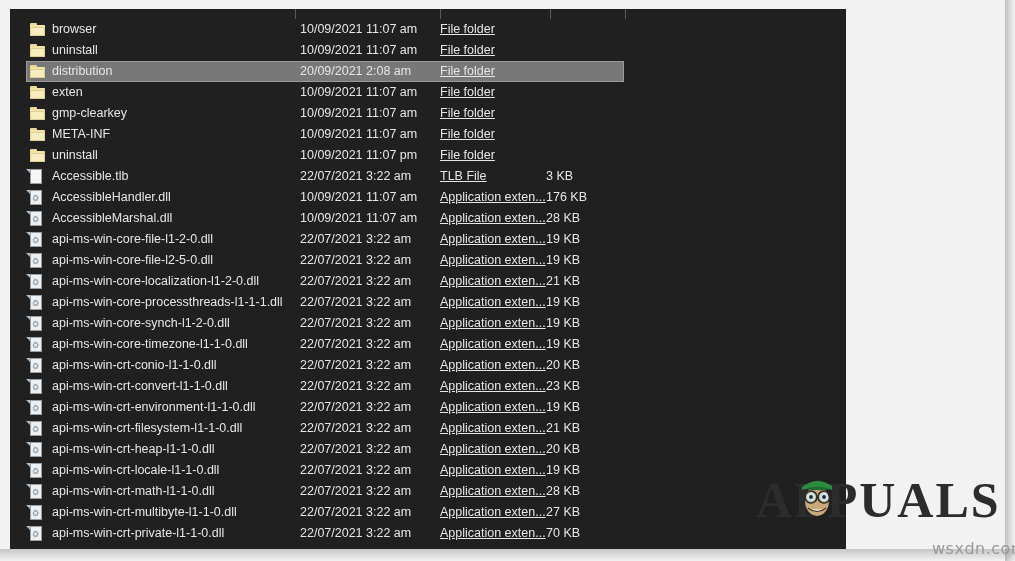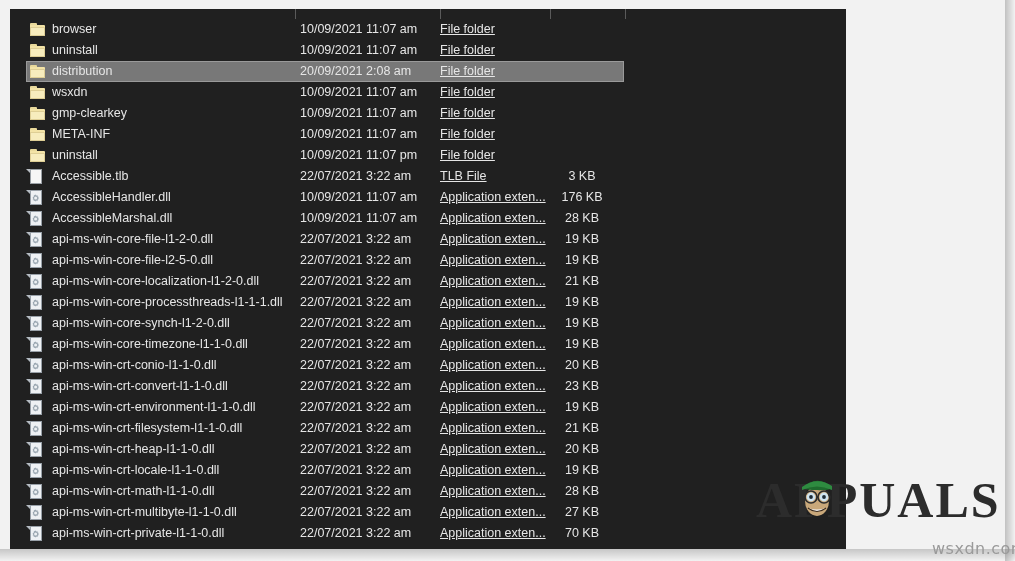"wsxdn" div.cell { text: wsxdn -> exten }
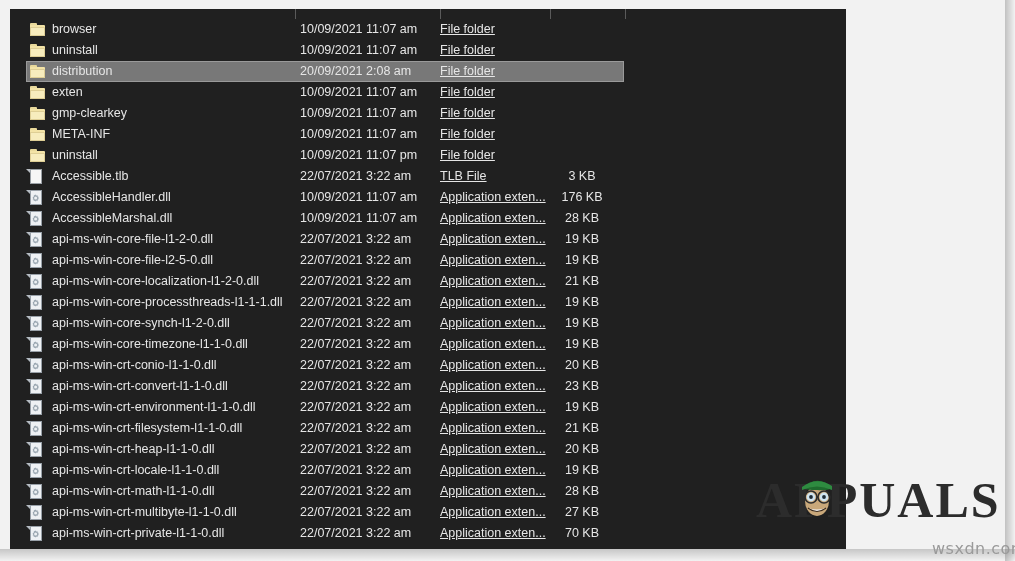"3 KB" .c-size { text-align: center -> left }
